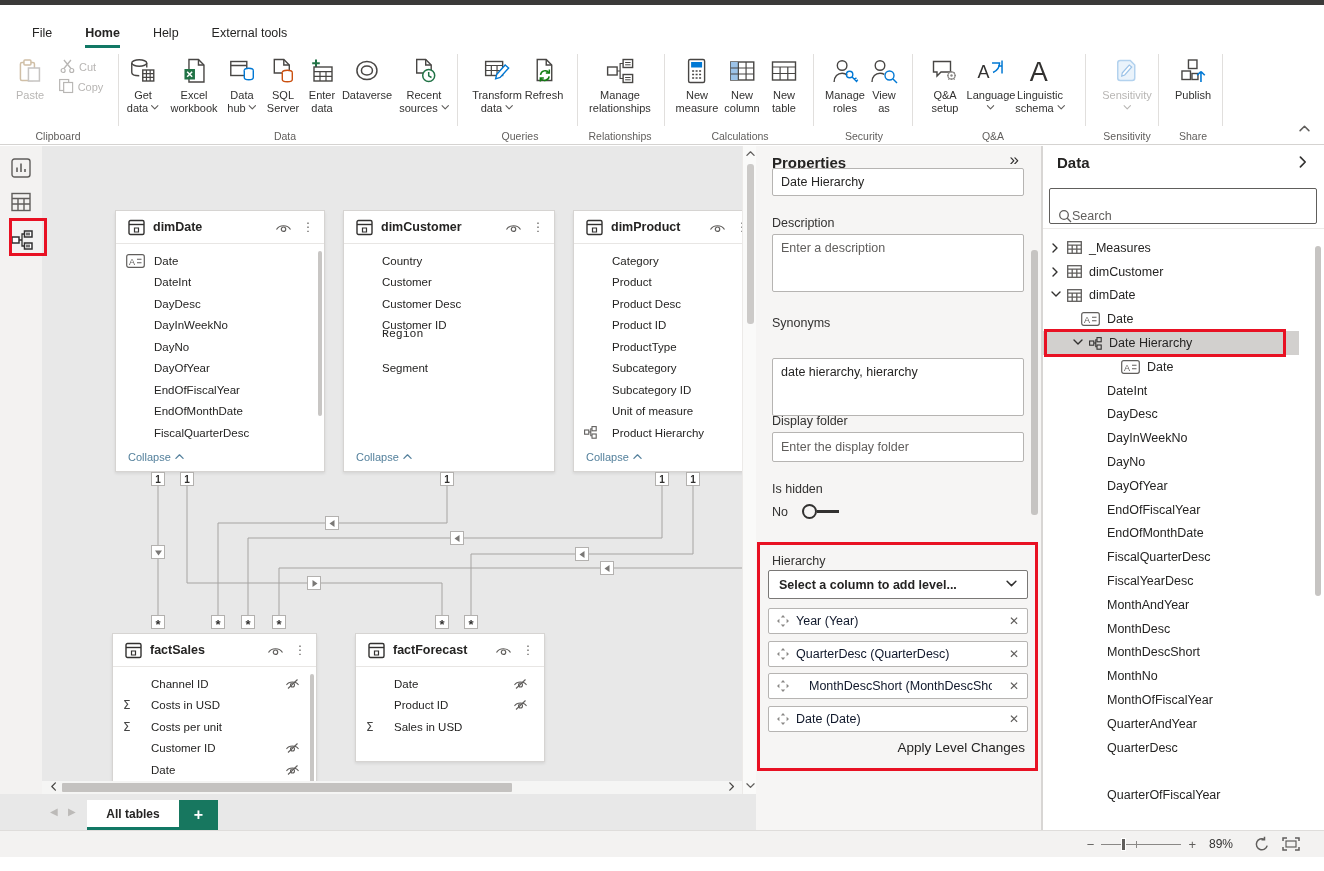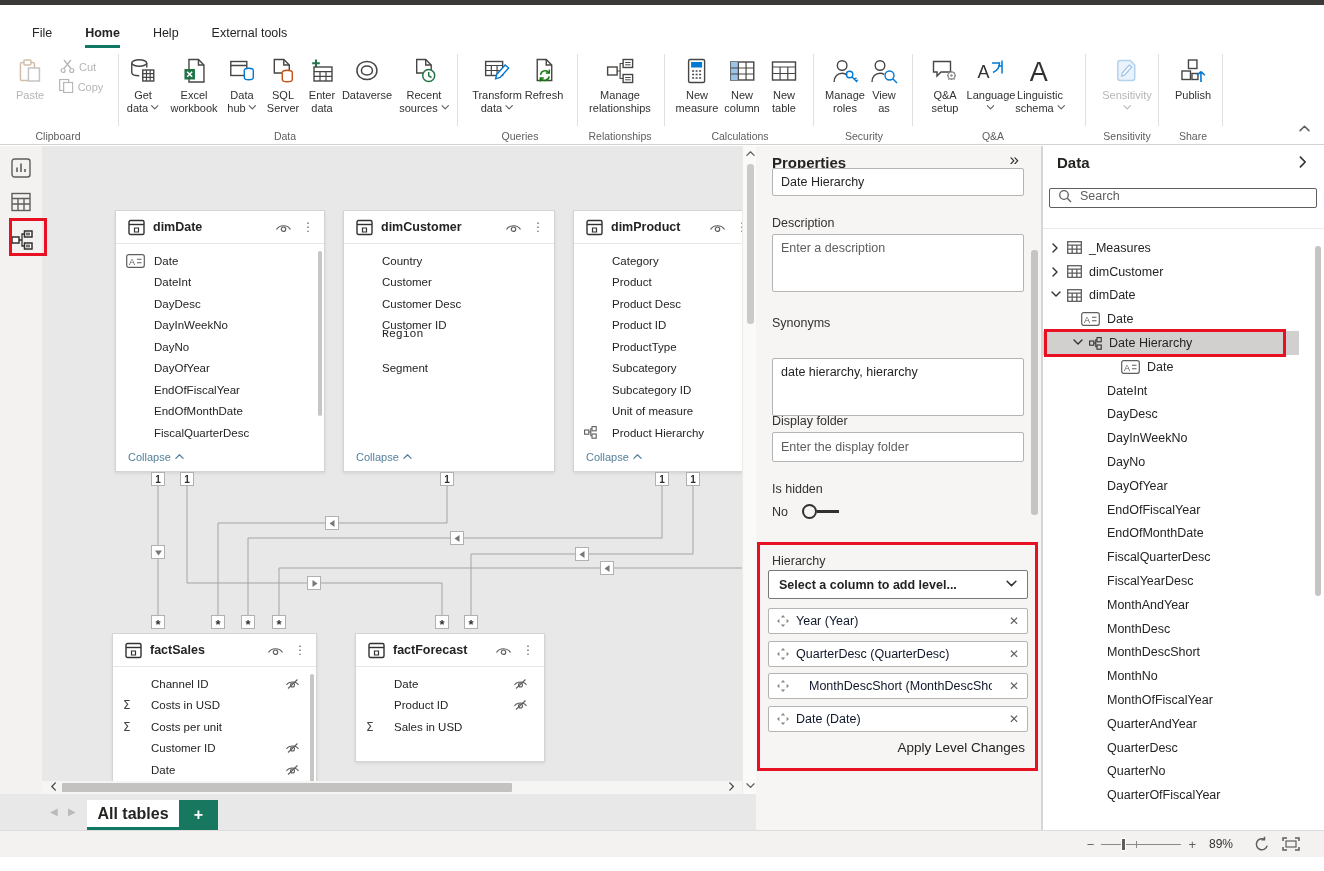"Search" #search-box { align-items: flex-start -> flex-end; gap: 8px -> none; height: 20px -> 36px }
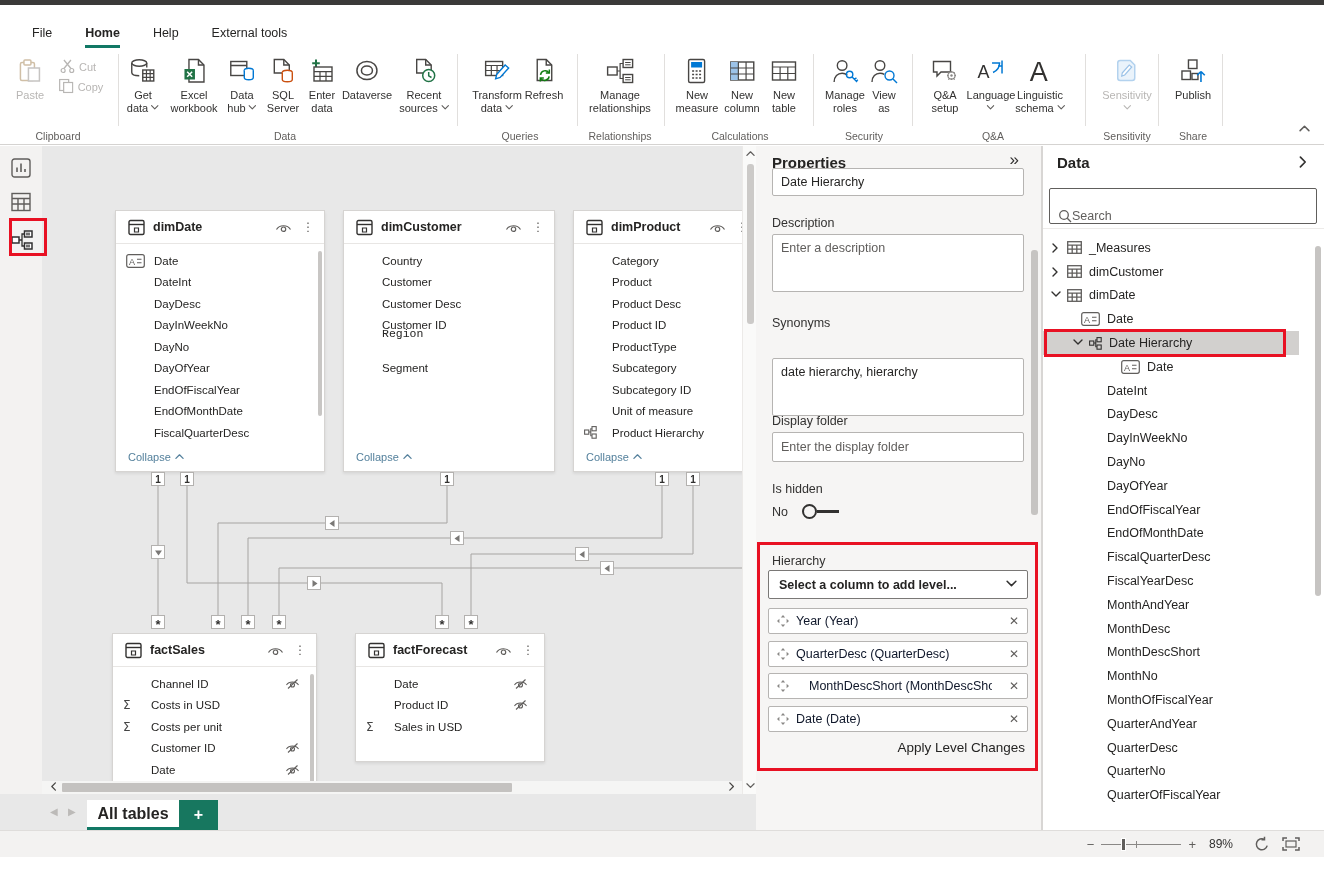"QuarterNo" div.trow { html: <div> <span>QuarterNo</span> </div> -> none }
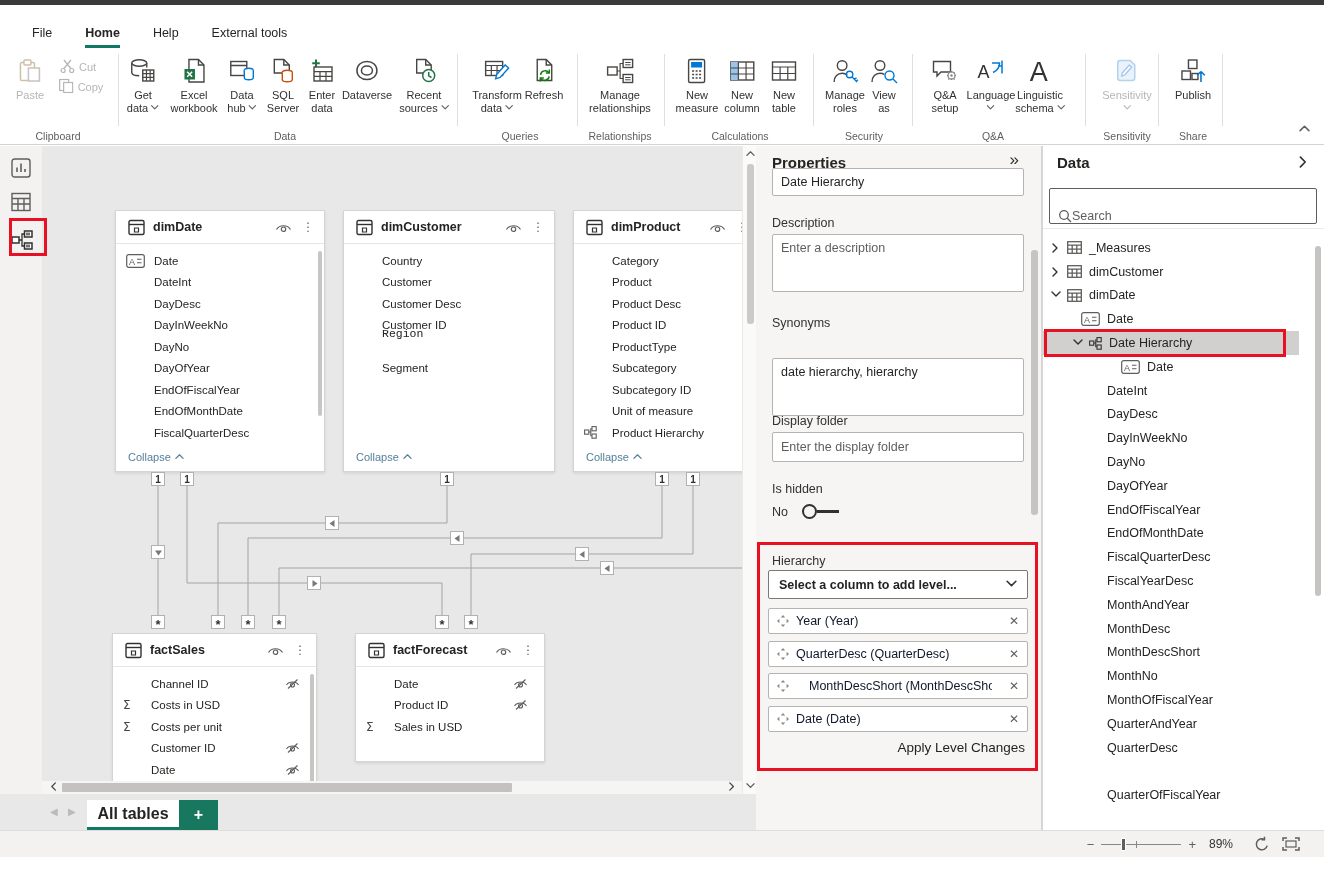"All tables" #tab-alltables { font-size: 16px -> 12px }
